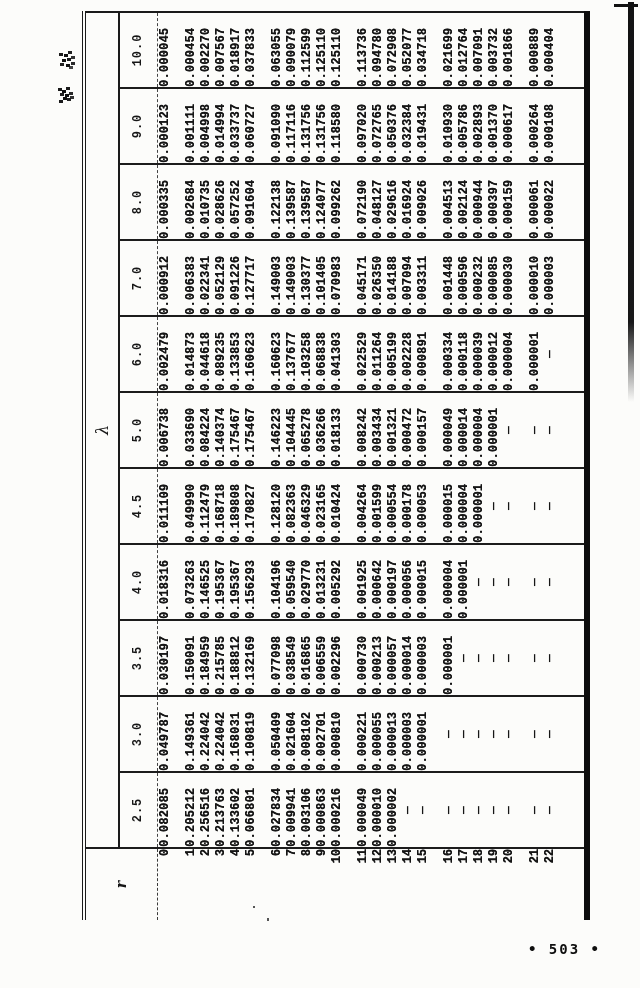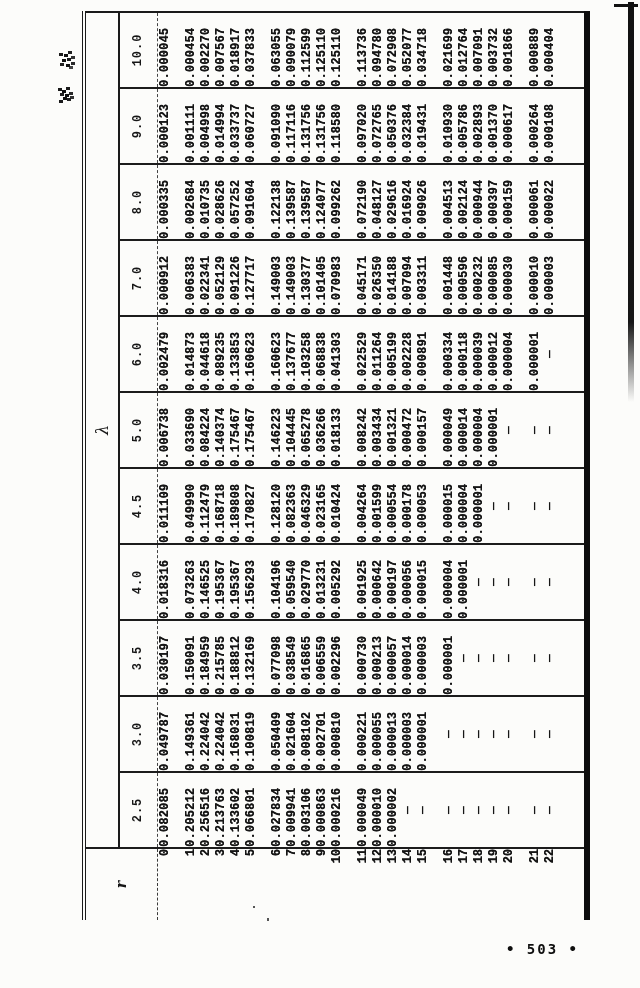"• 503 •" .pagenum { left: 506px -> 528px }
